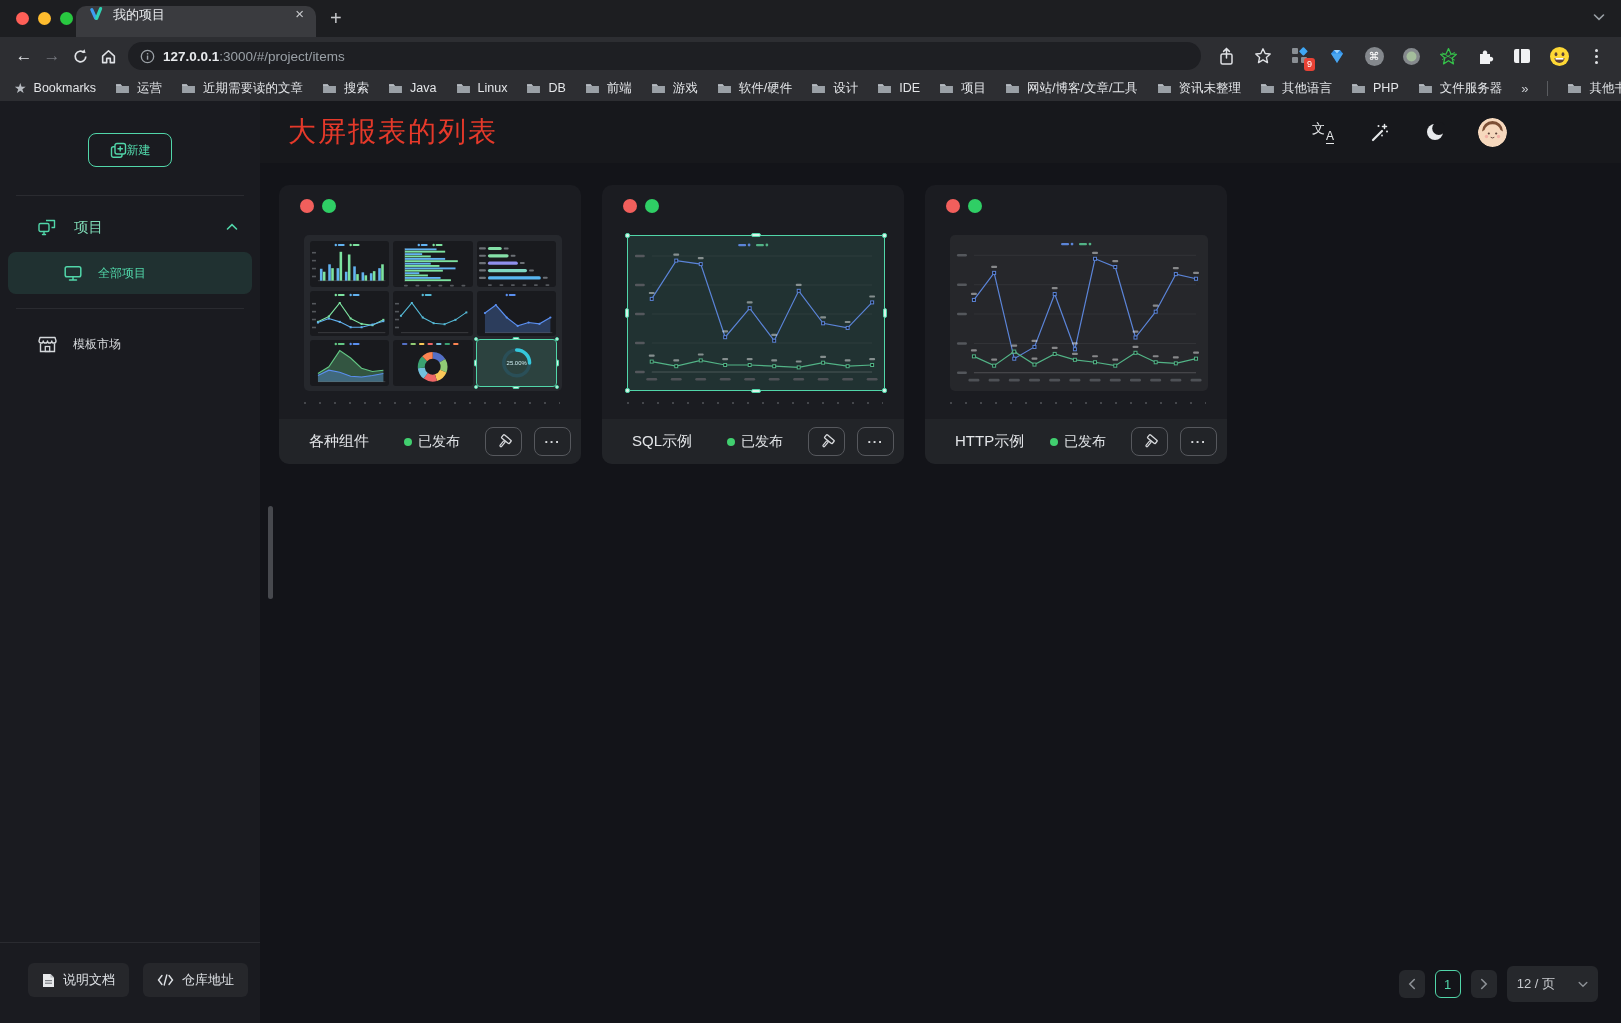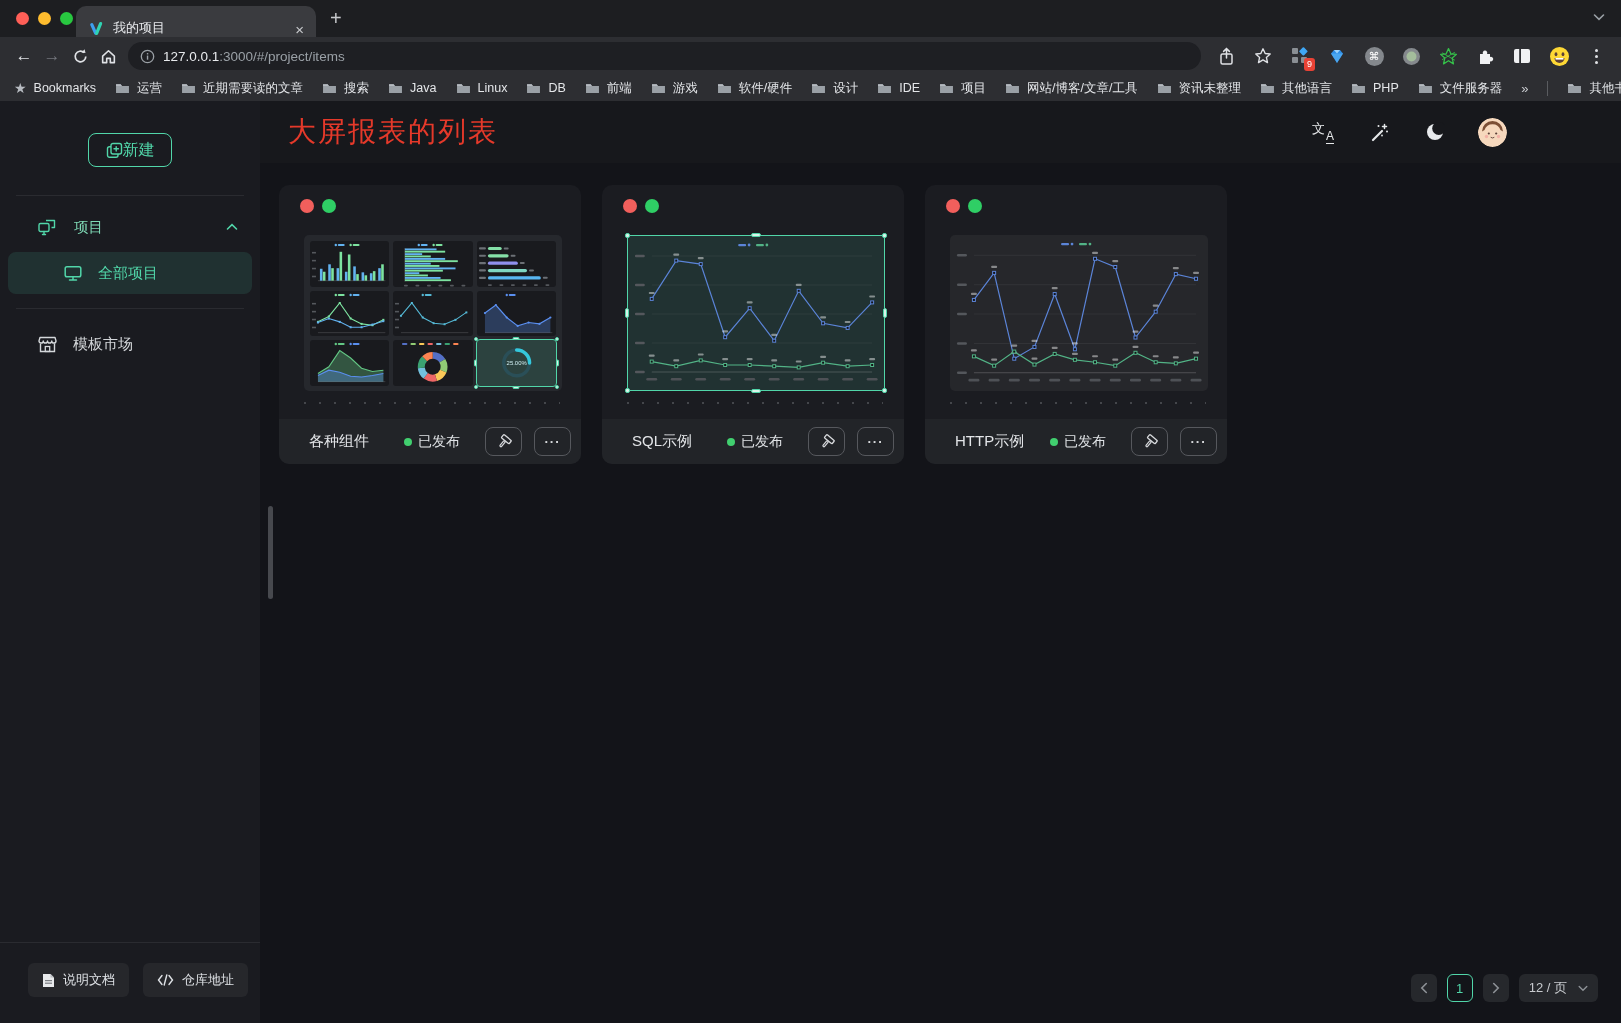"我的项目" .tab { align-items: flex-end -> flex-start }
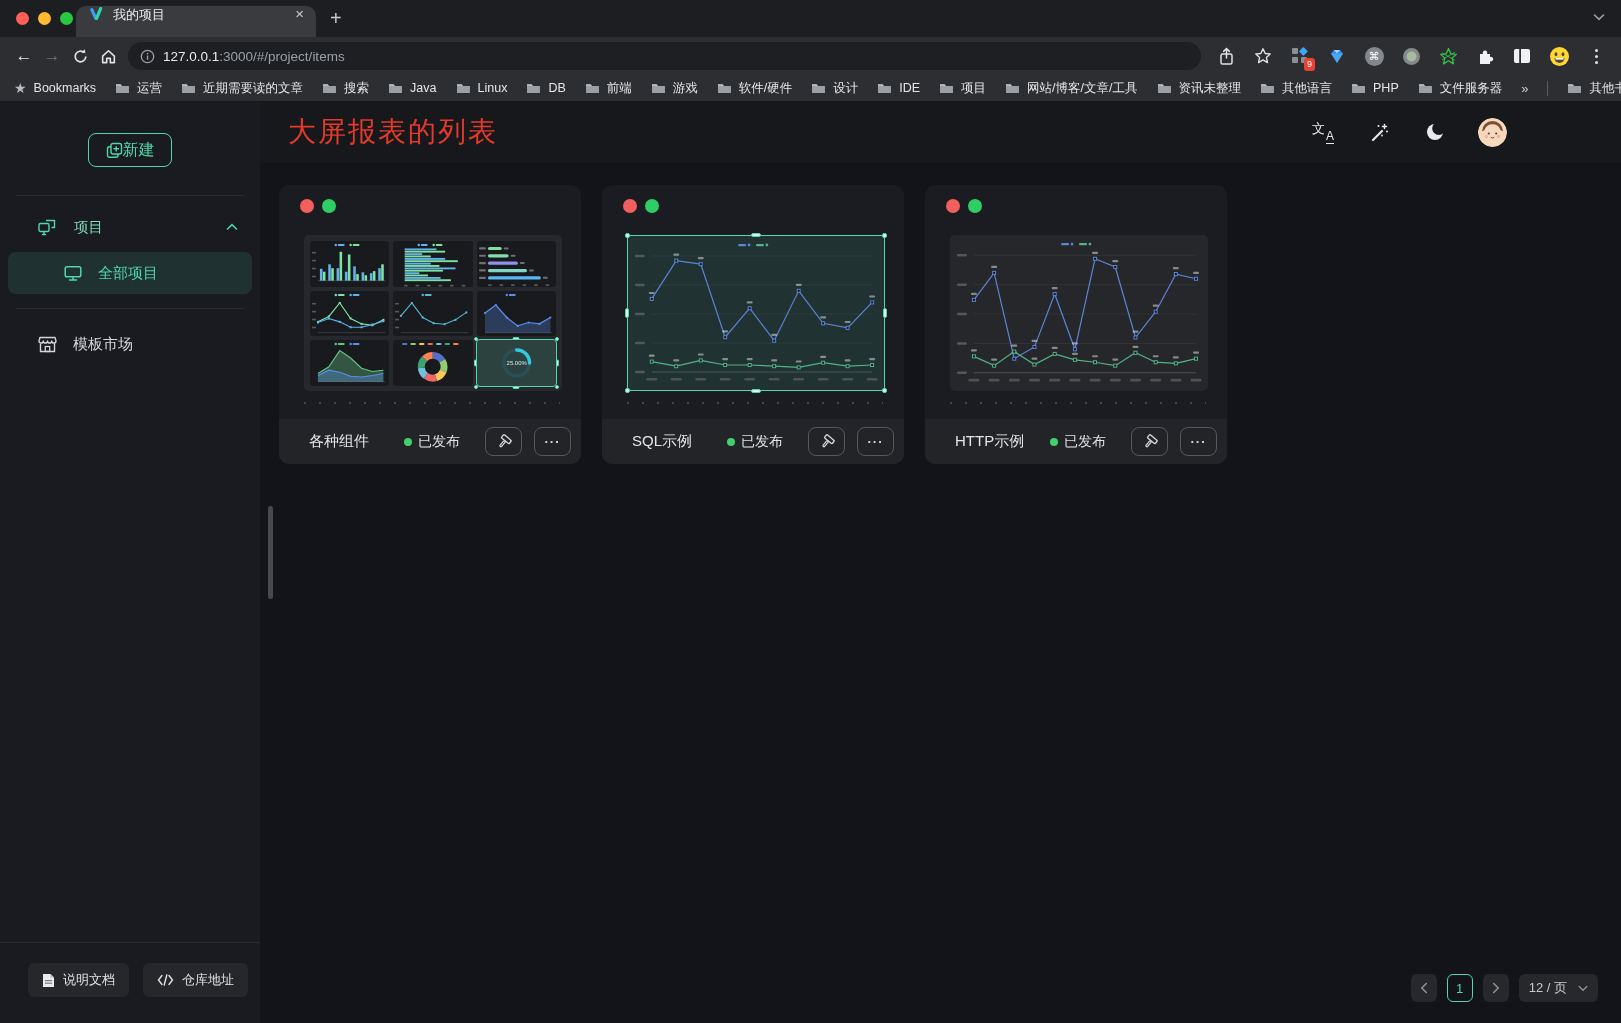"127.0.0.1" .url-host { font-weight: 400 -> 700 }
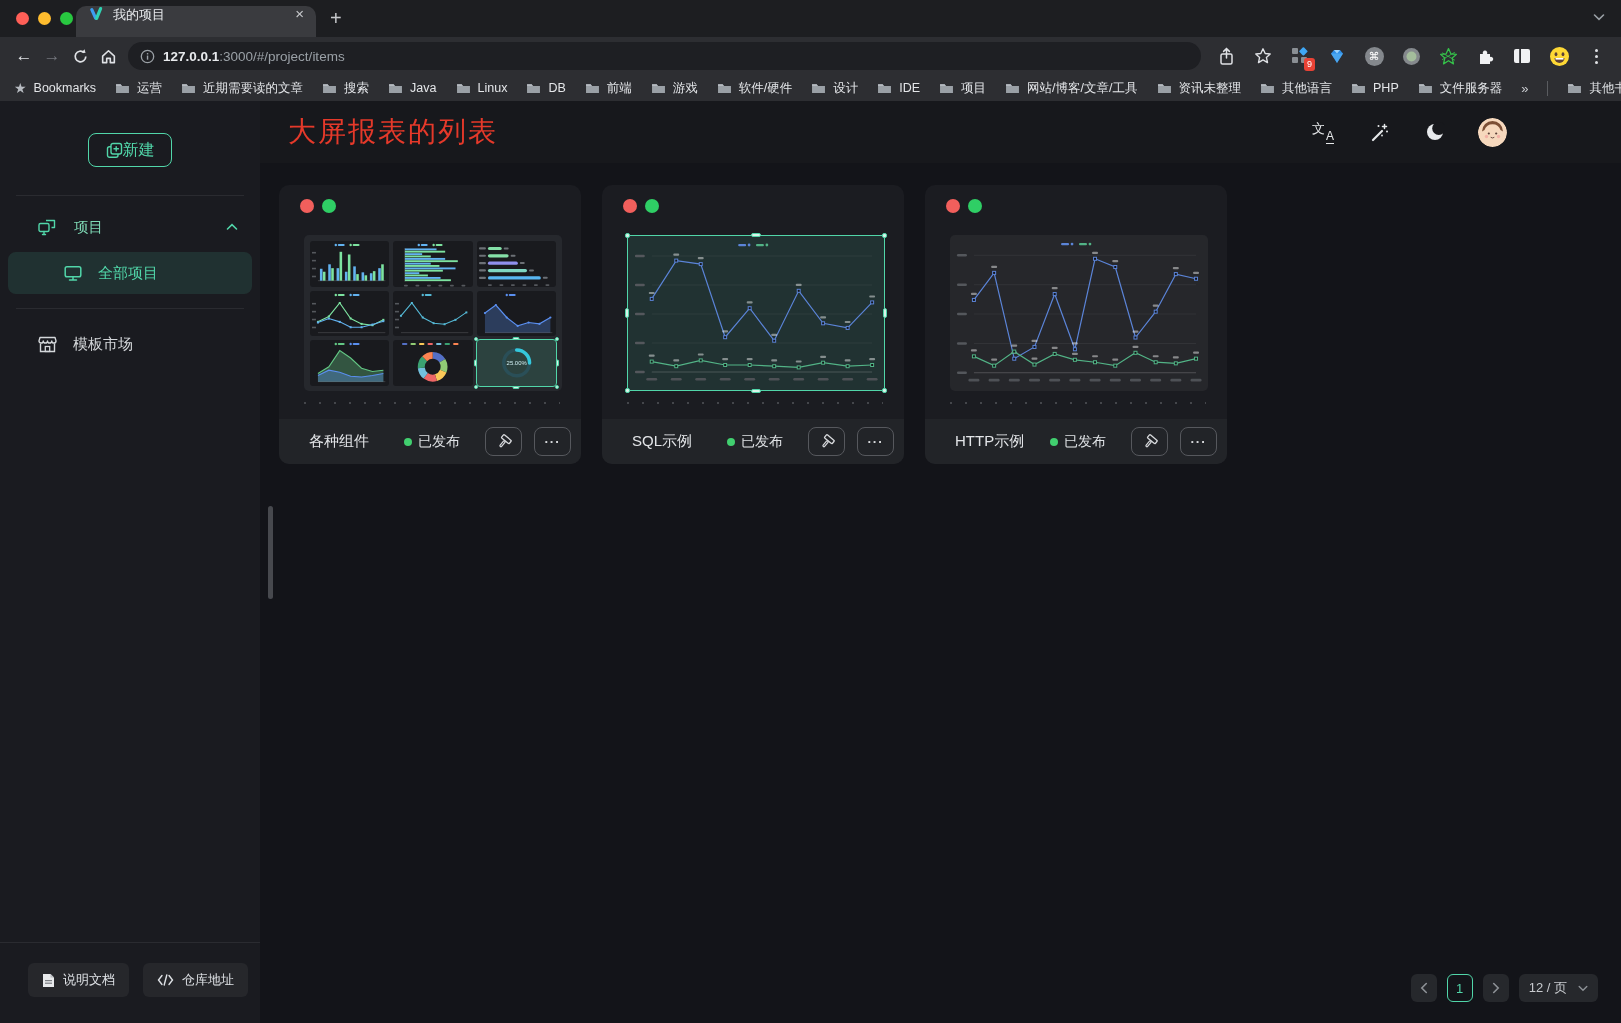"新建" .btn-new { font-size: 16px -> 12px }
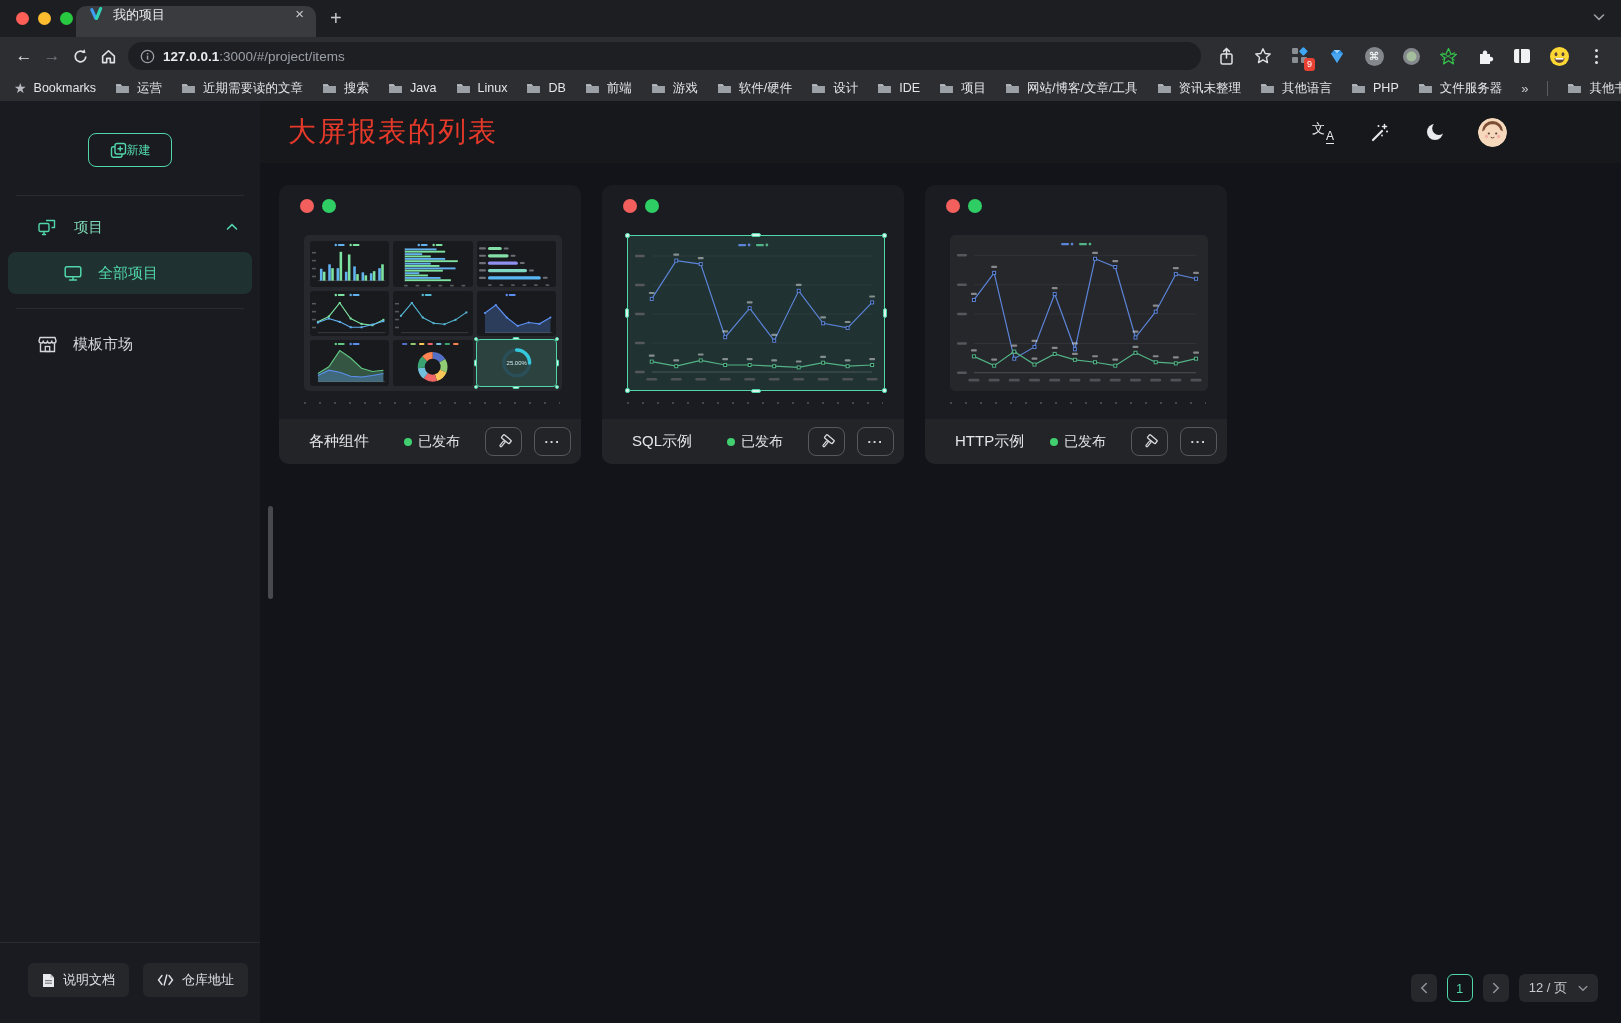"全部项目" .menu-item { font-size: 15px -> 12px }
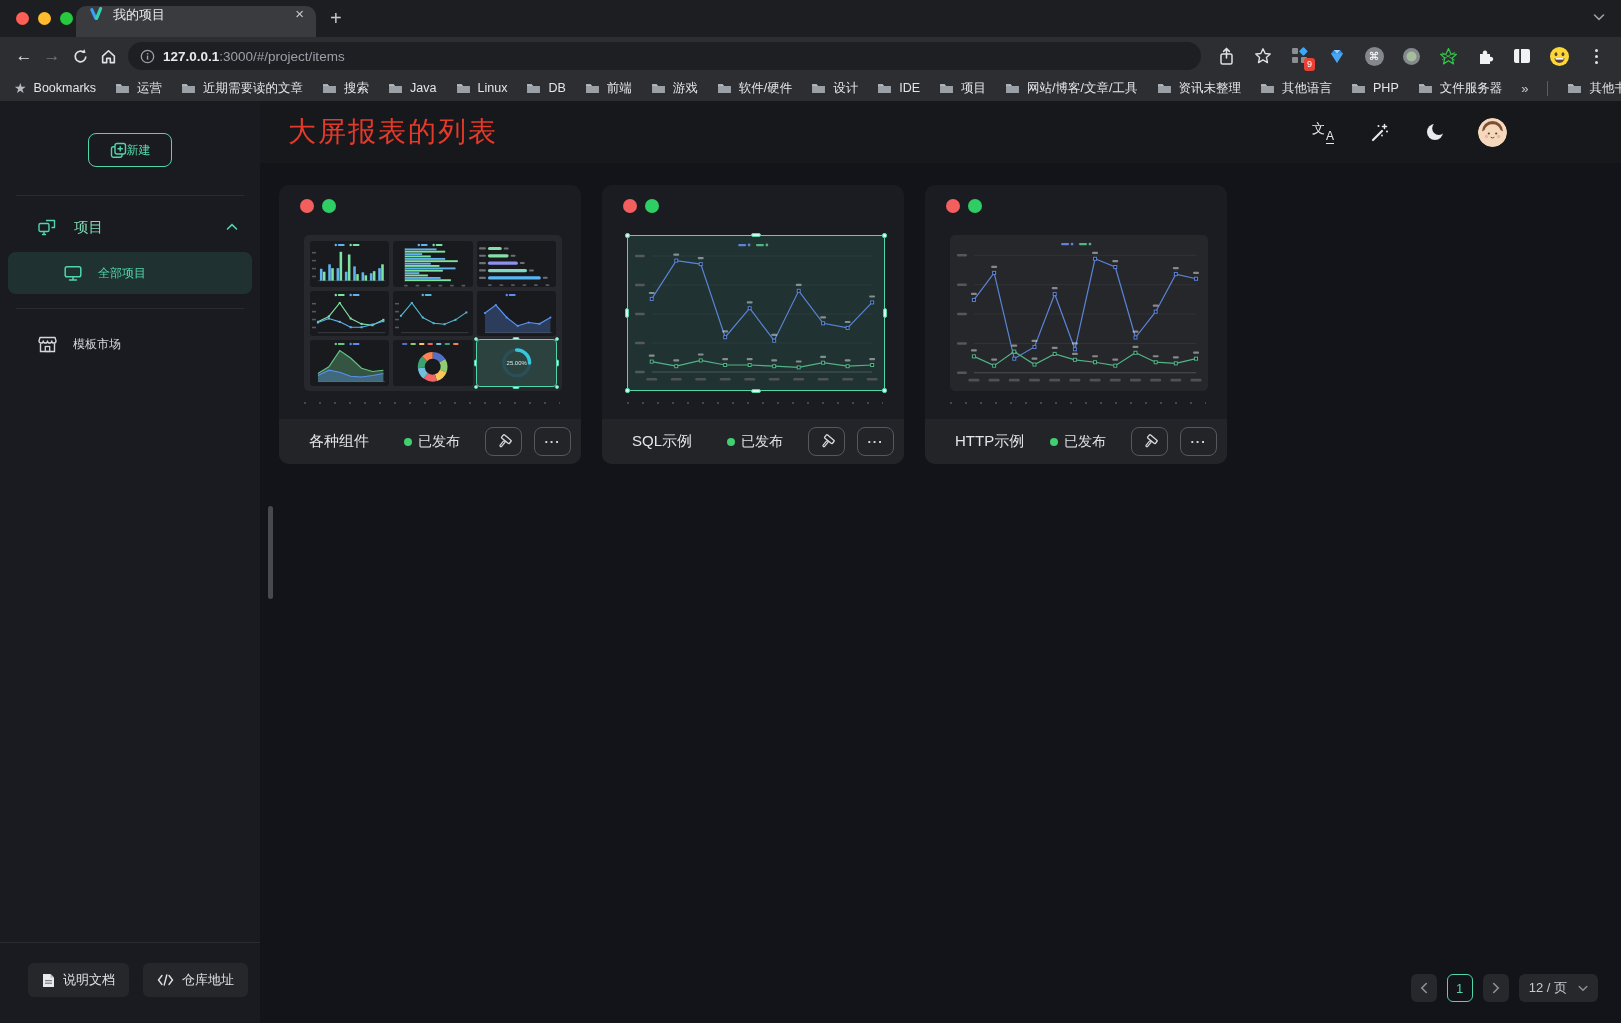"12 / 页" .pg-size { gap: 11px -> 23px; height: 28px -> 36px }
